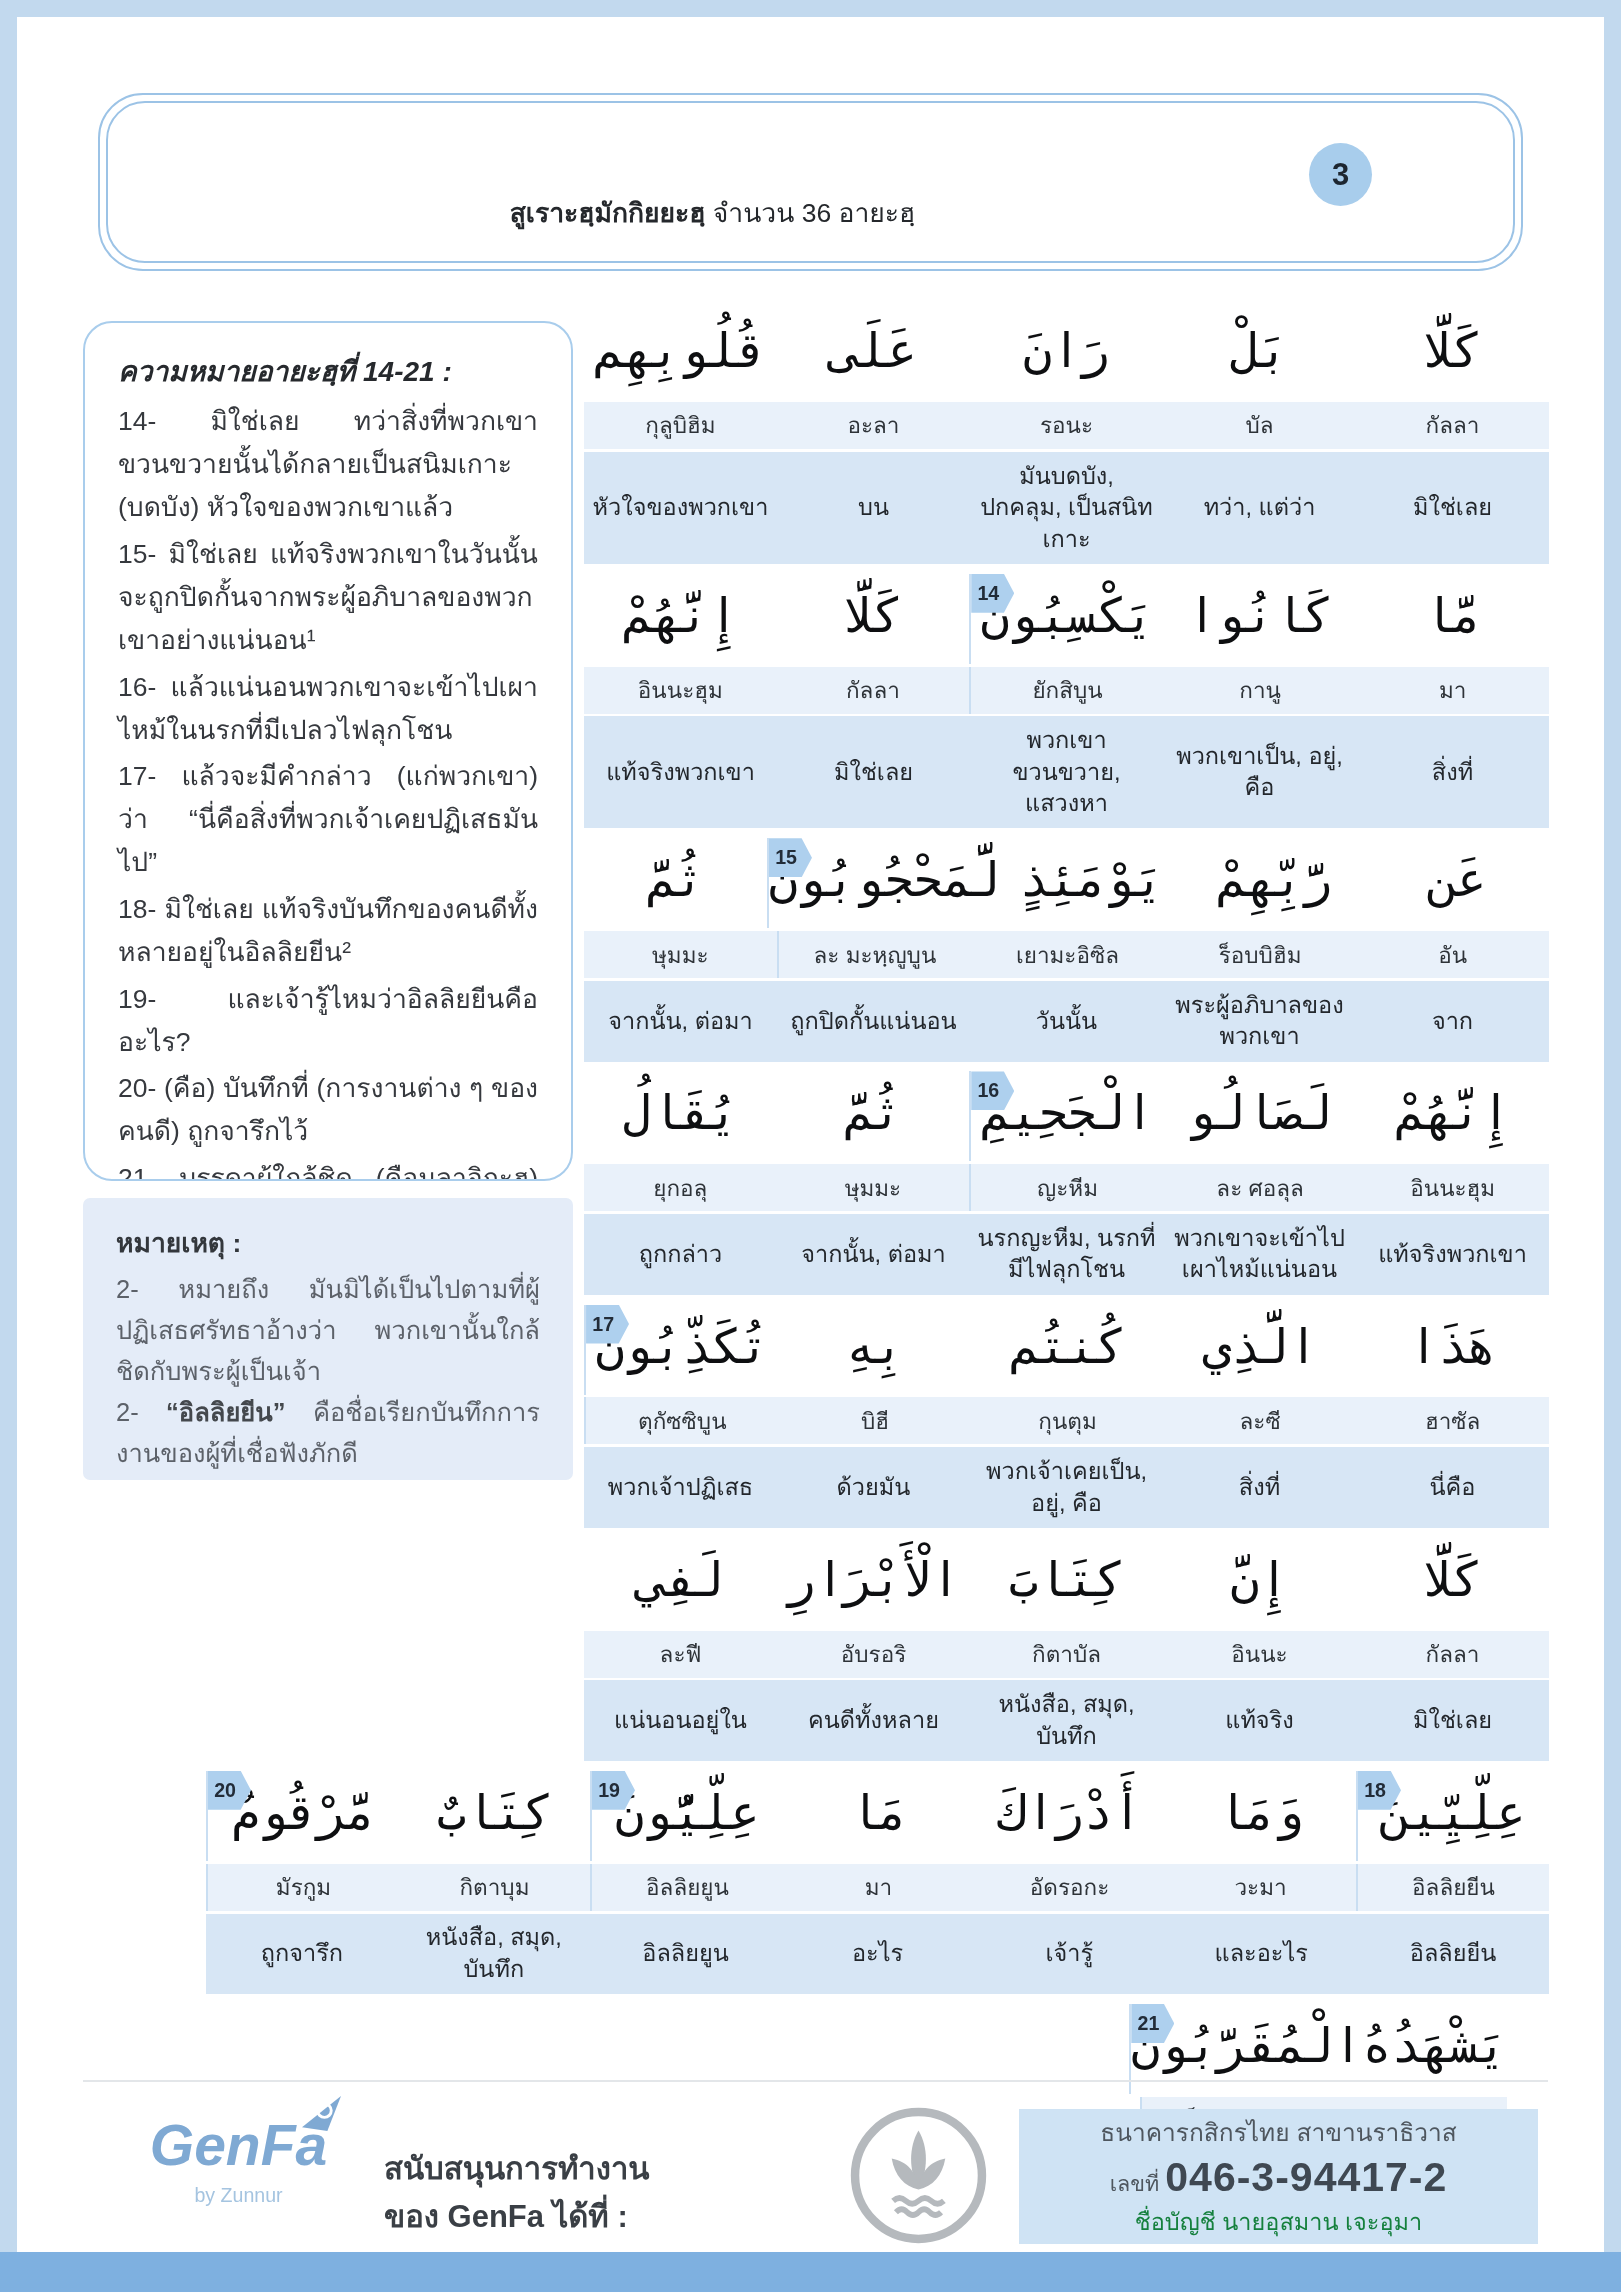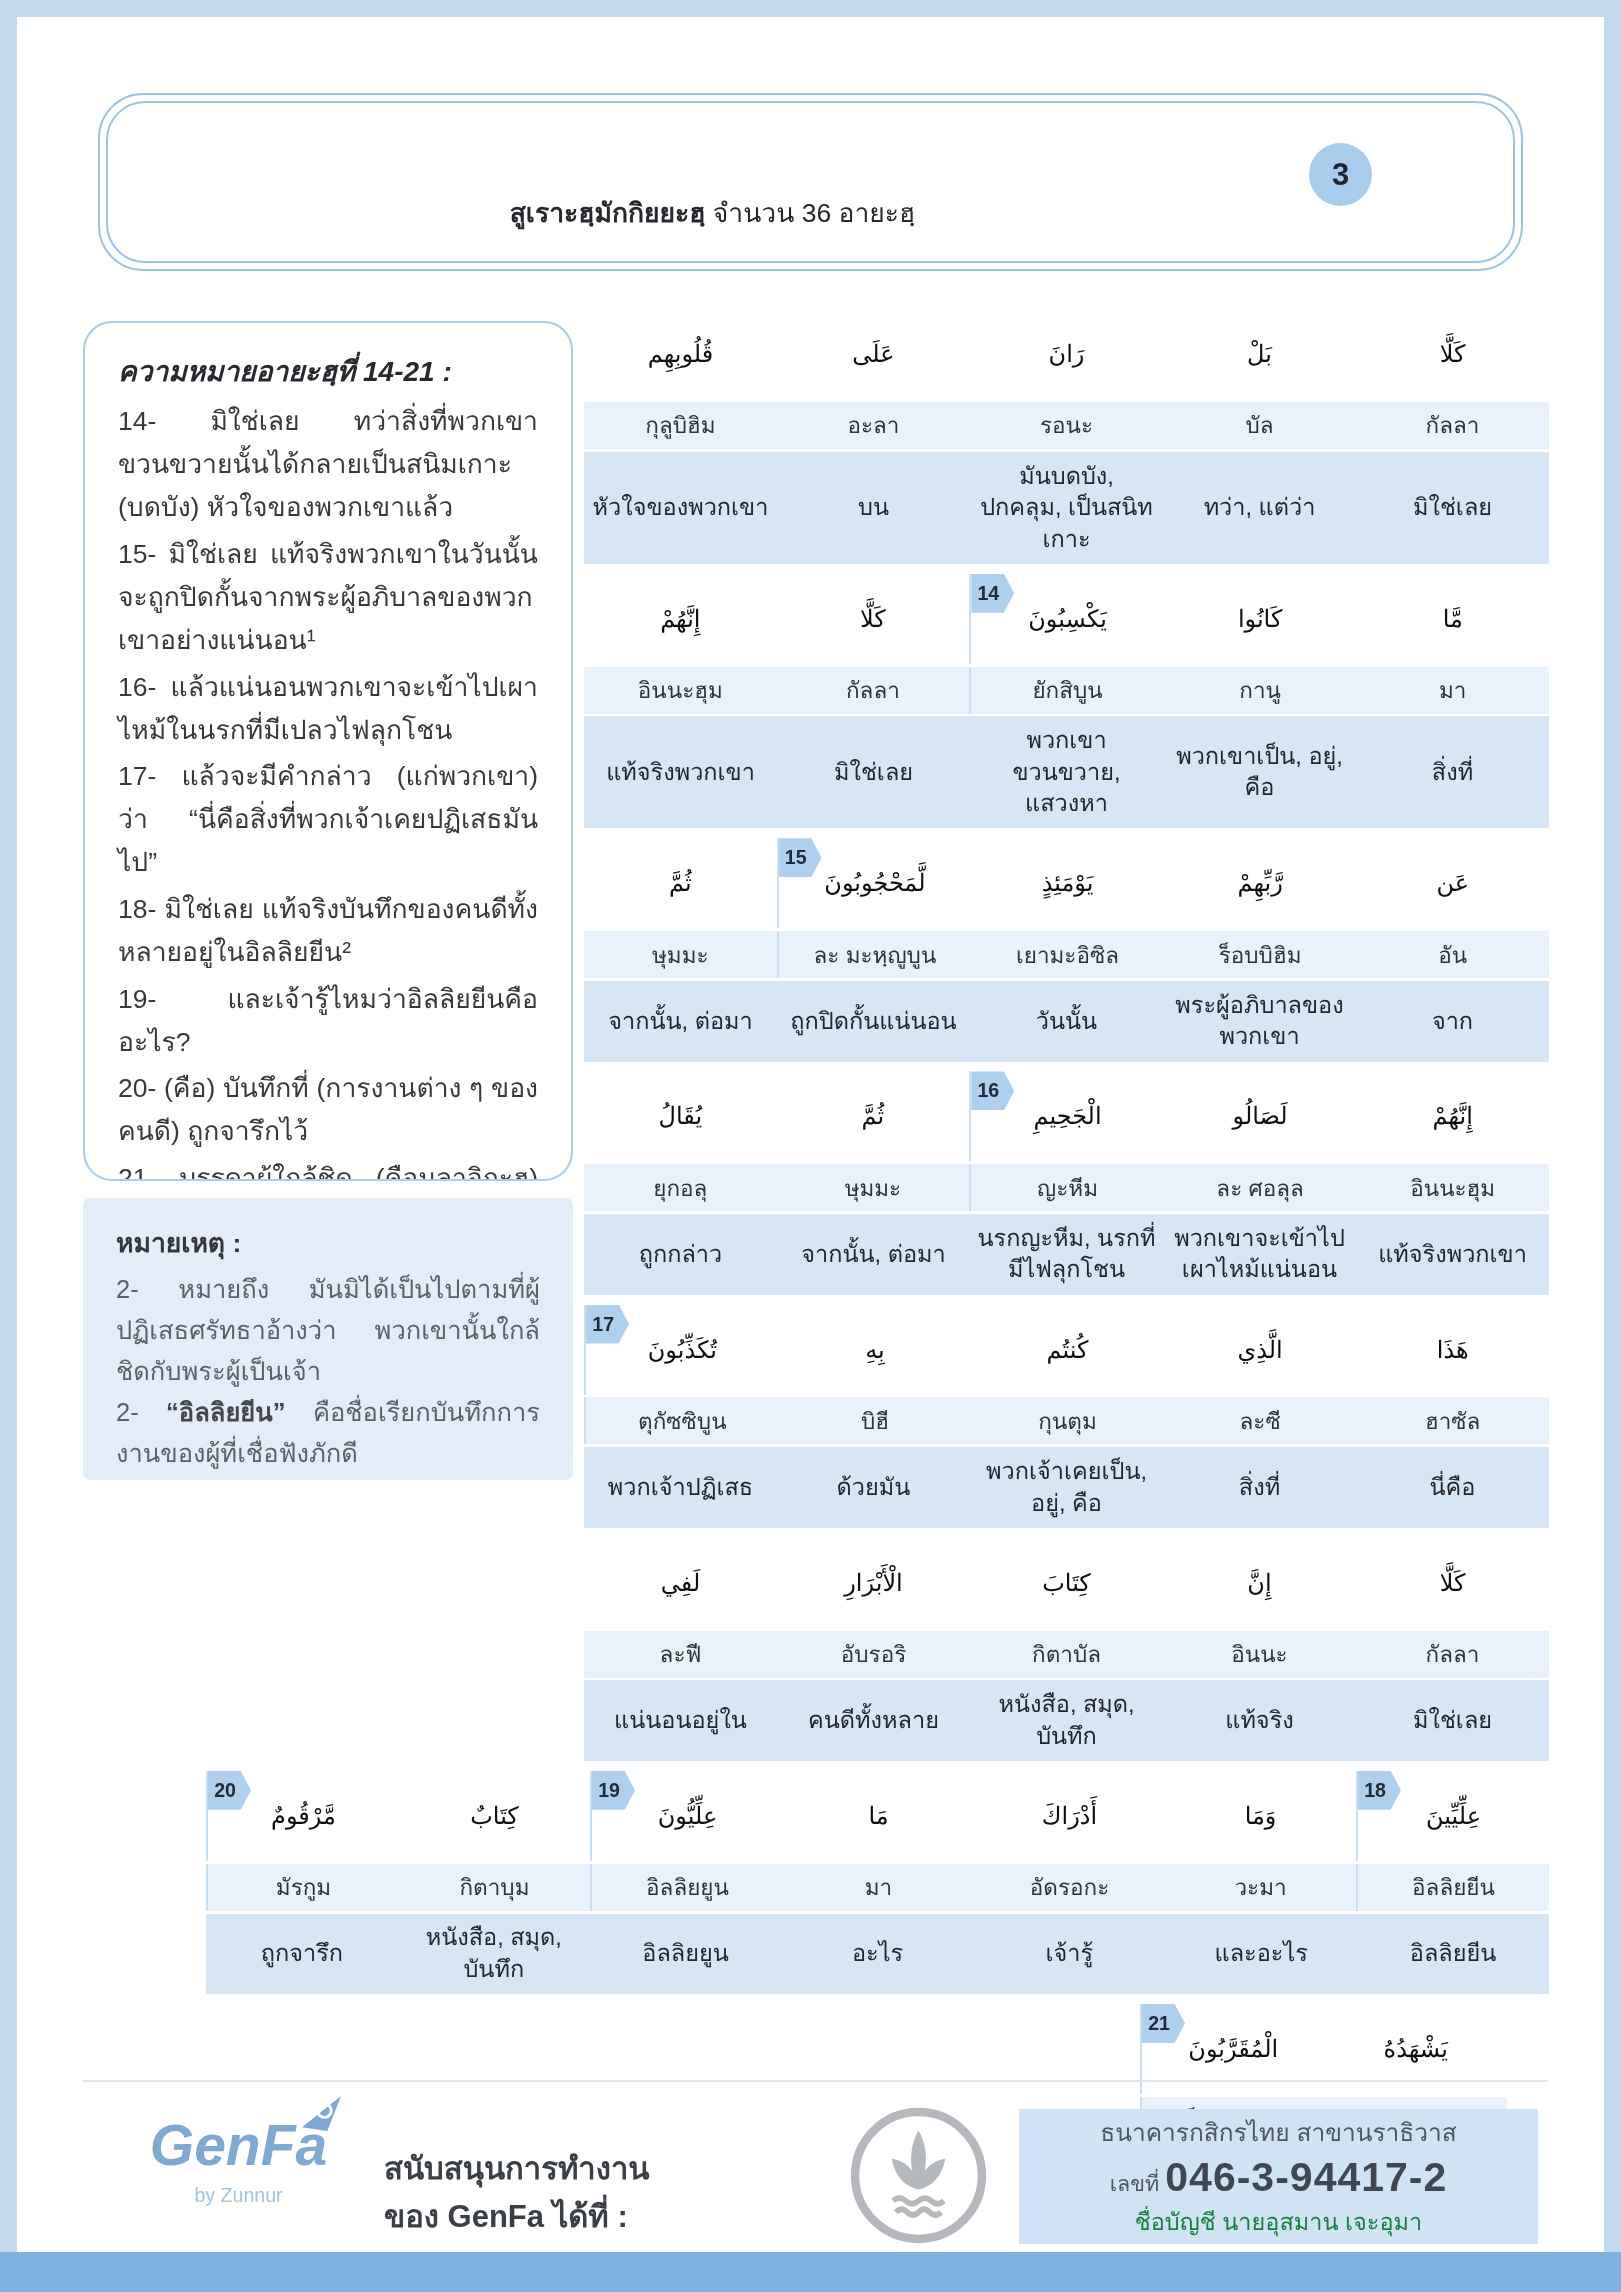"قُلُوبِهِم" .artxt { font-family: Liberation Sans, sans-serif -> Liberation Mono, monospace; font-size: 24px -> 48px }
